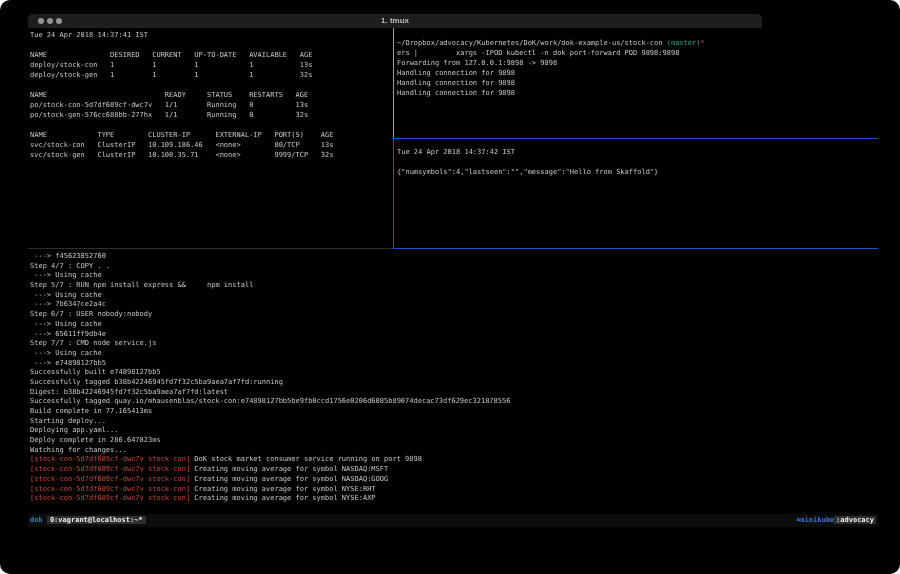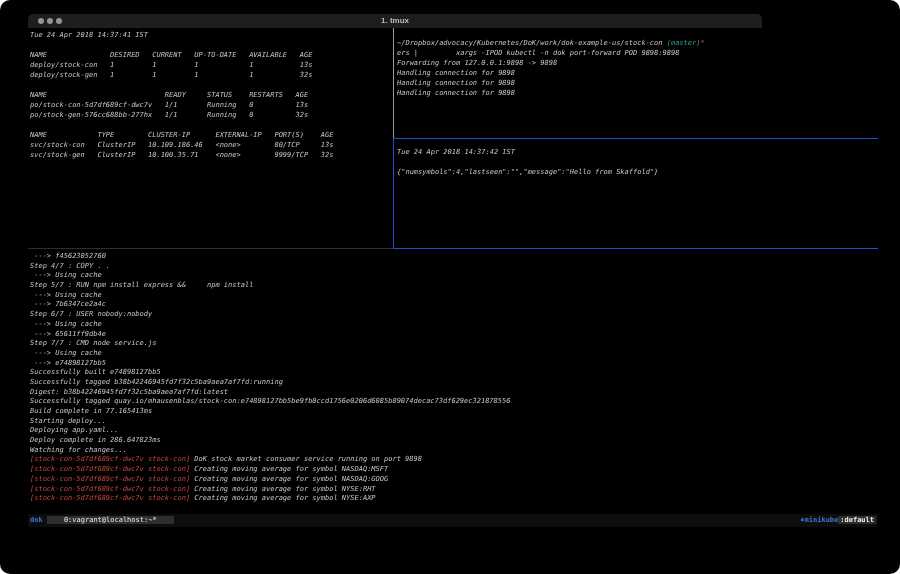"Tue 24 Apr 2018 14:37:41" .tl { font-style: italic -> none }
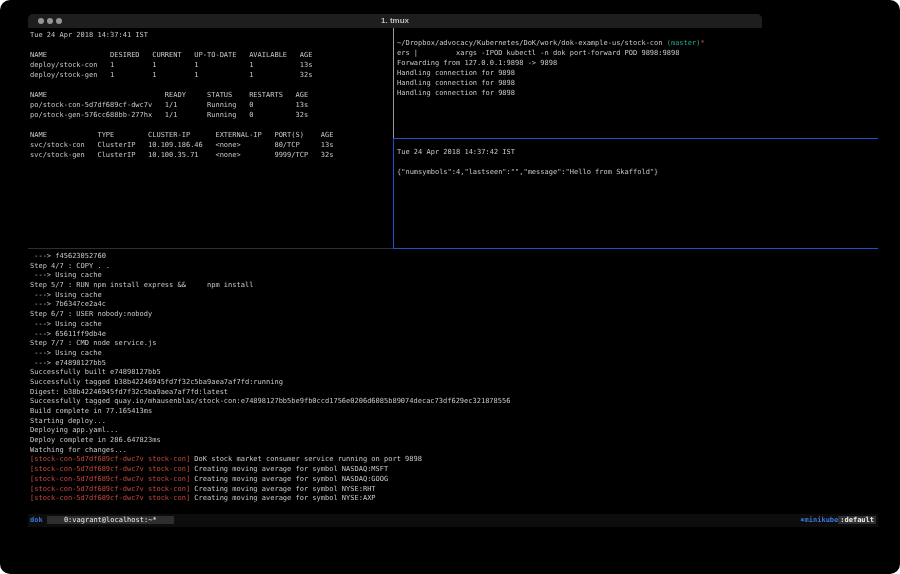"0:vagrant@localhost:~*" .win-chip { font-weight: normal -> bold; padding: 0 17px -> 0 3px }
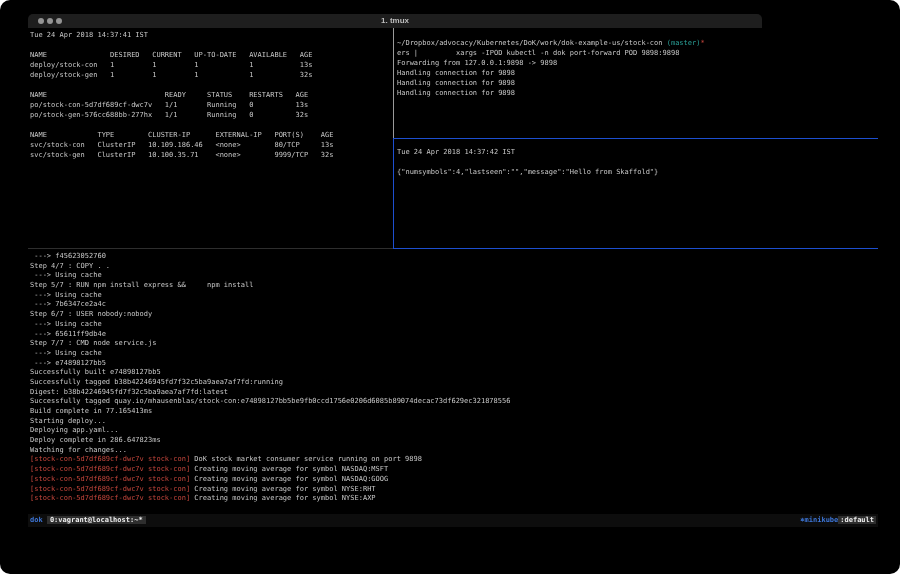":default" span.ns-chip { text: :default -> :advocacy }
